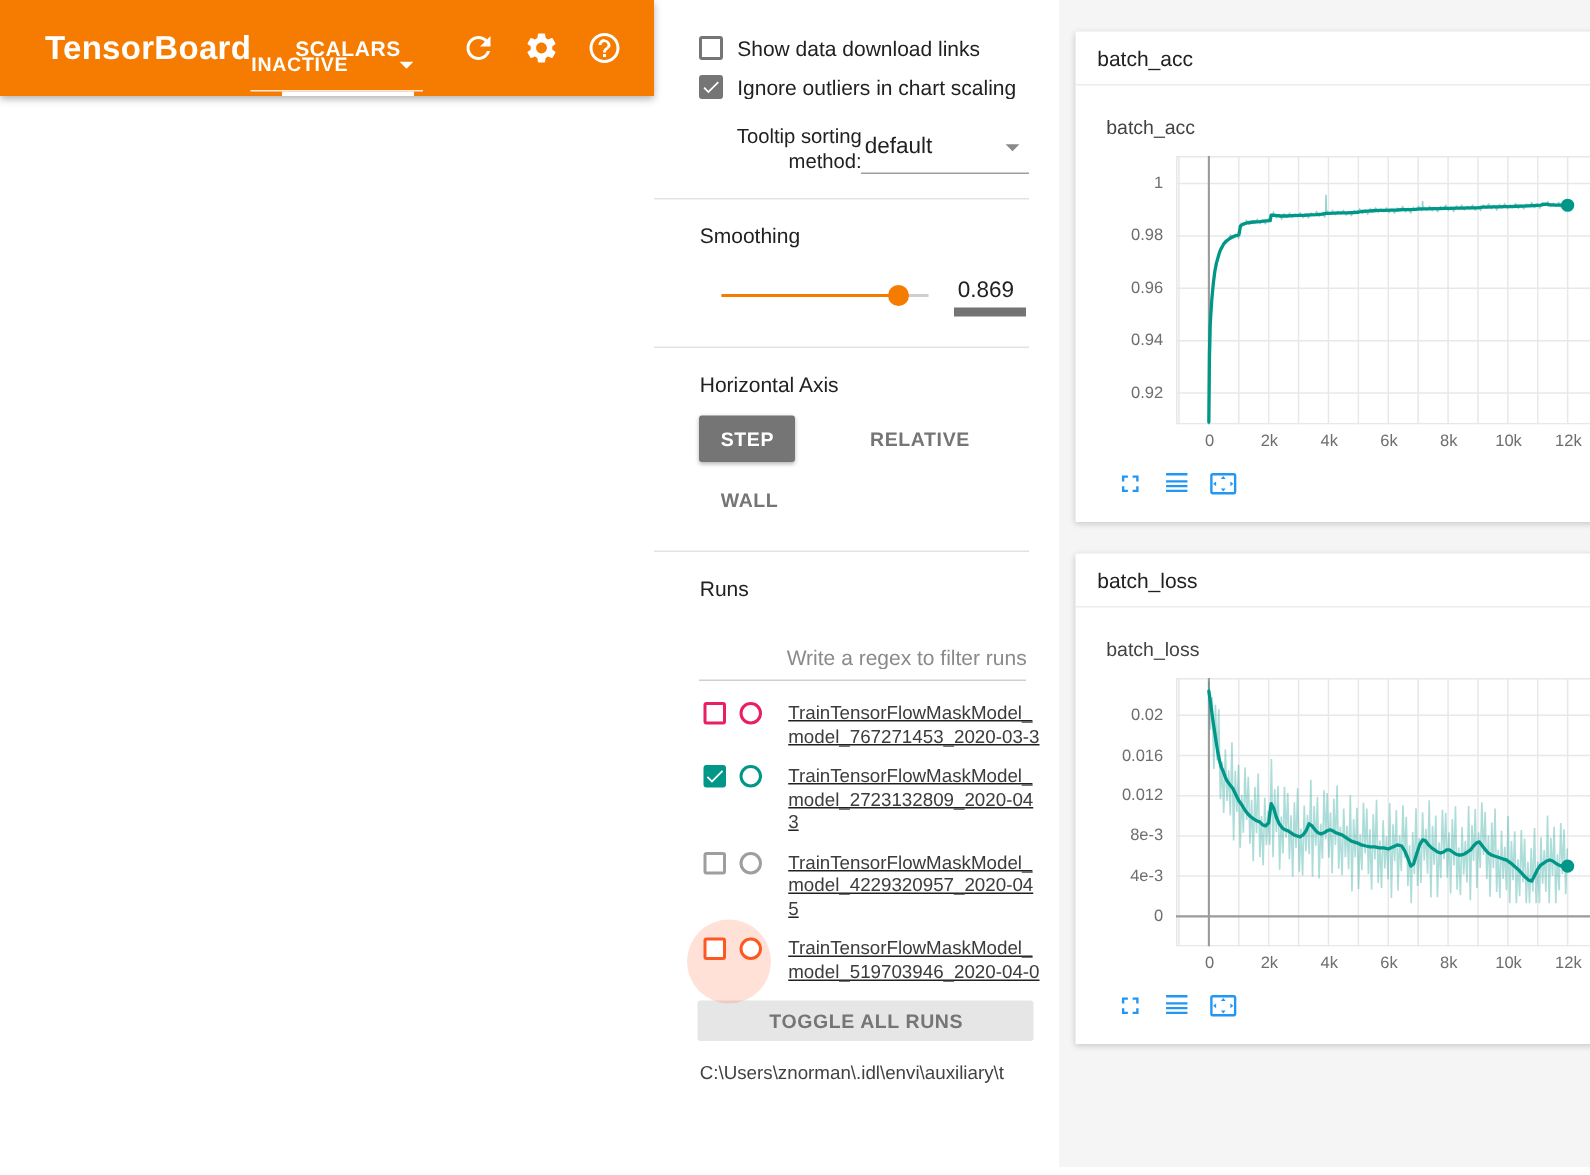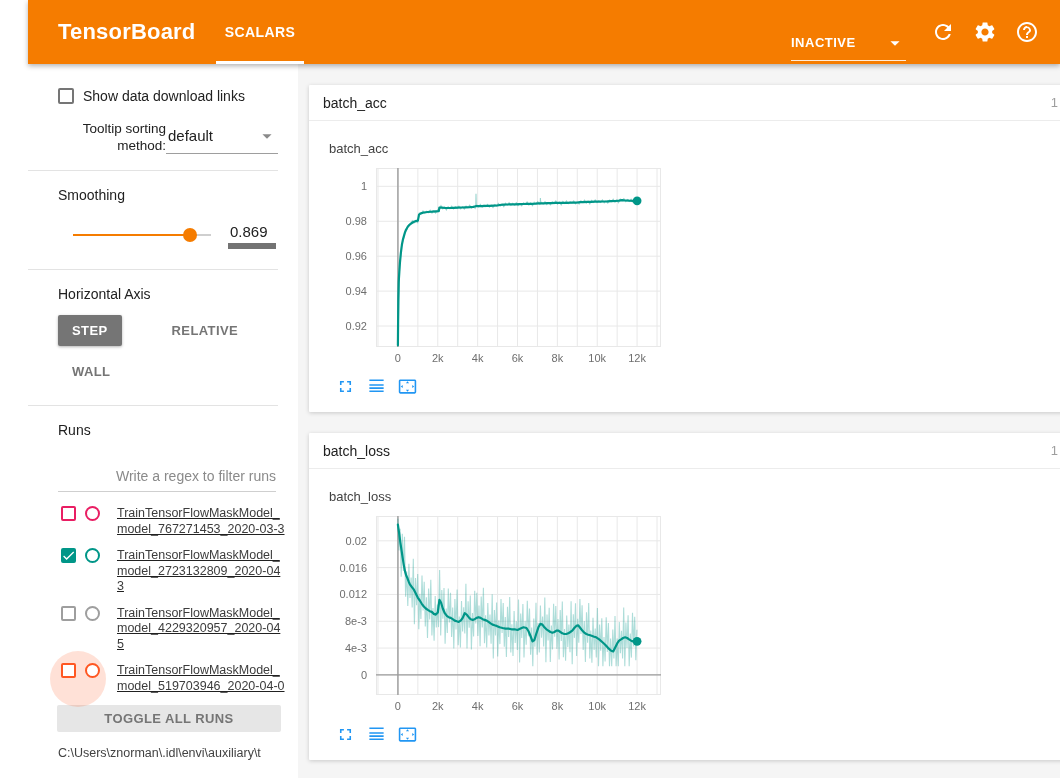"TensorBoard" .app { flex-direction: column -> row; padding-left: 28px -> none }
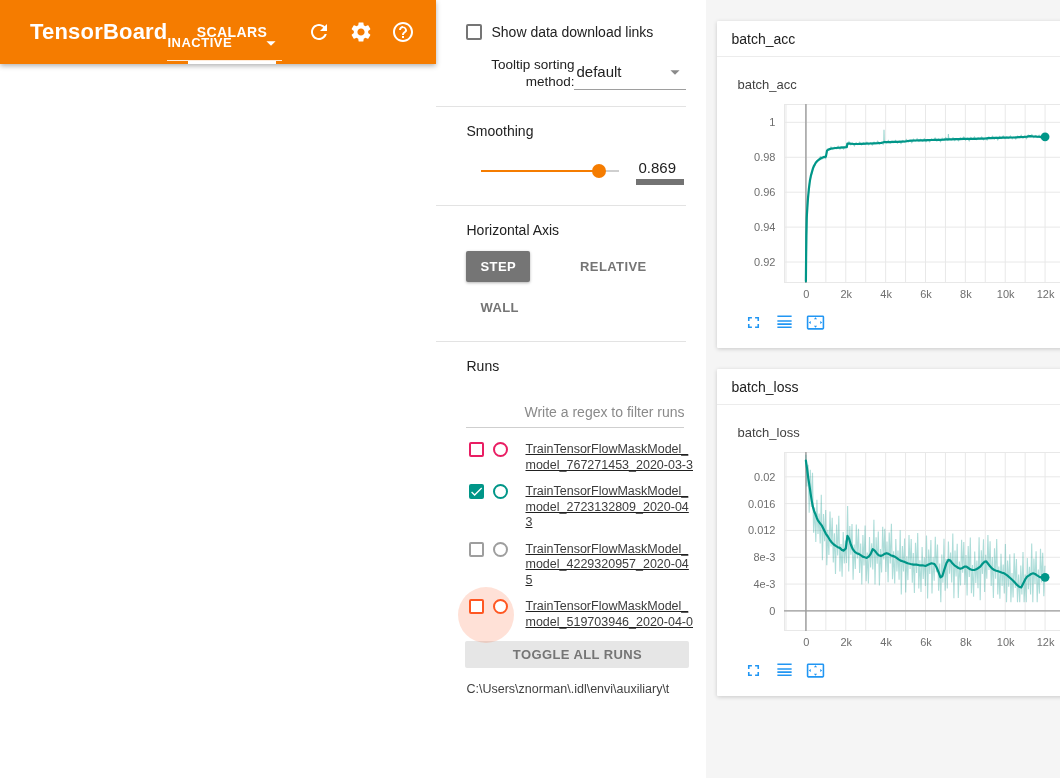"Ignore outliers in chart scaling" div.cb-row { html: none -> <div> <span> <svg> <path></path> </svg> </span> <span>Ignore outliers in chart scaling</span> </div> }
